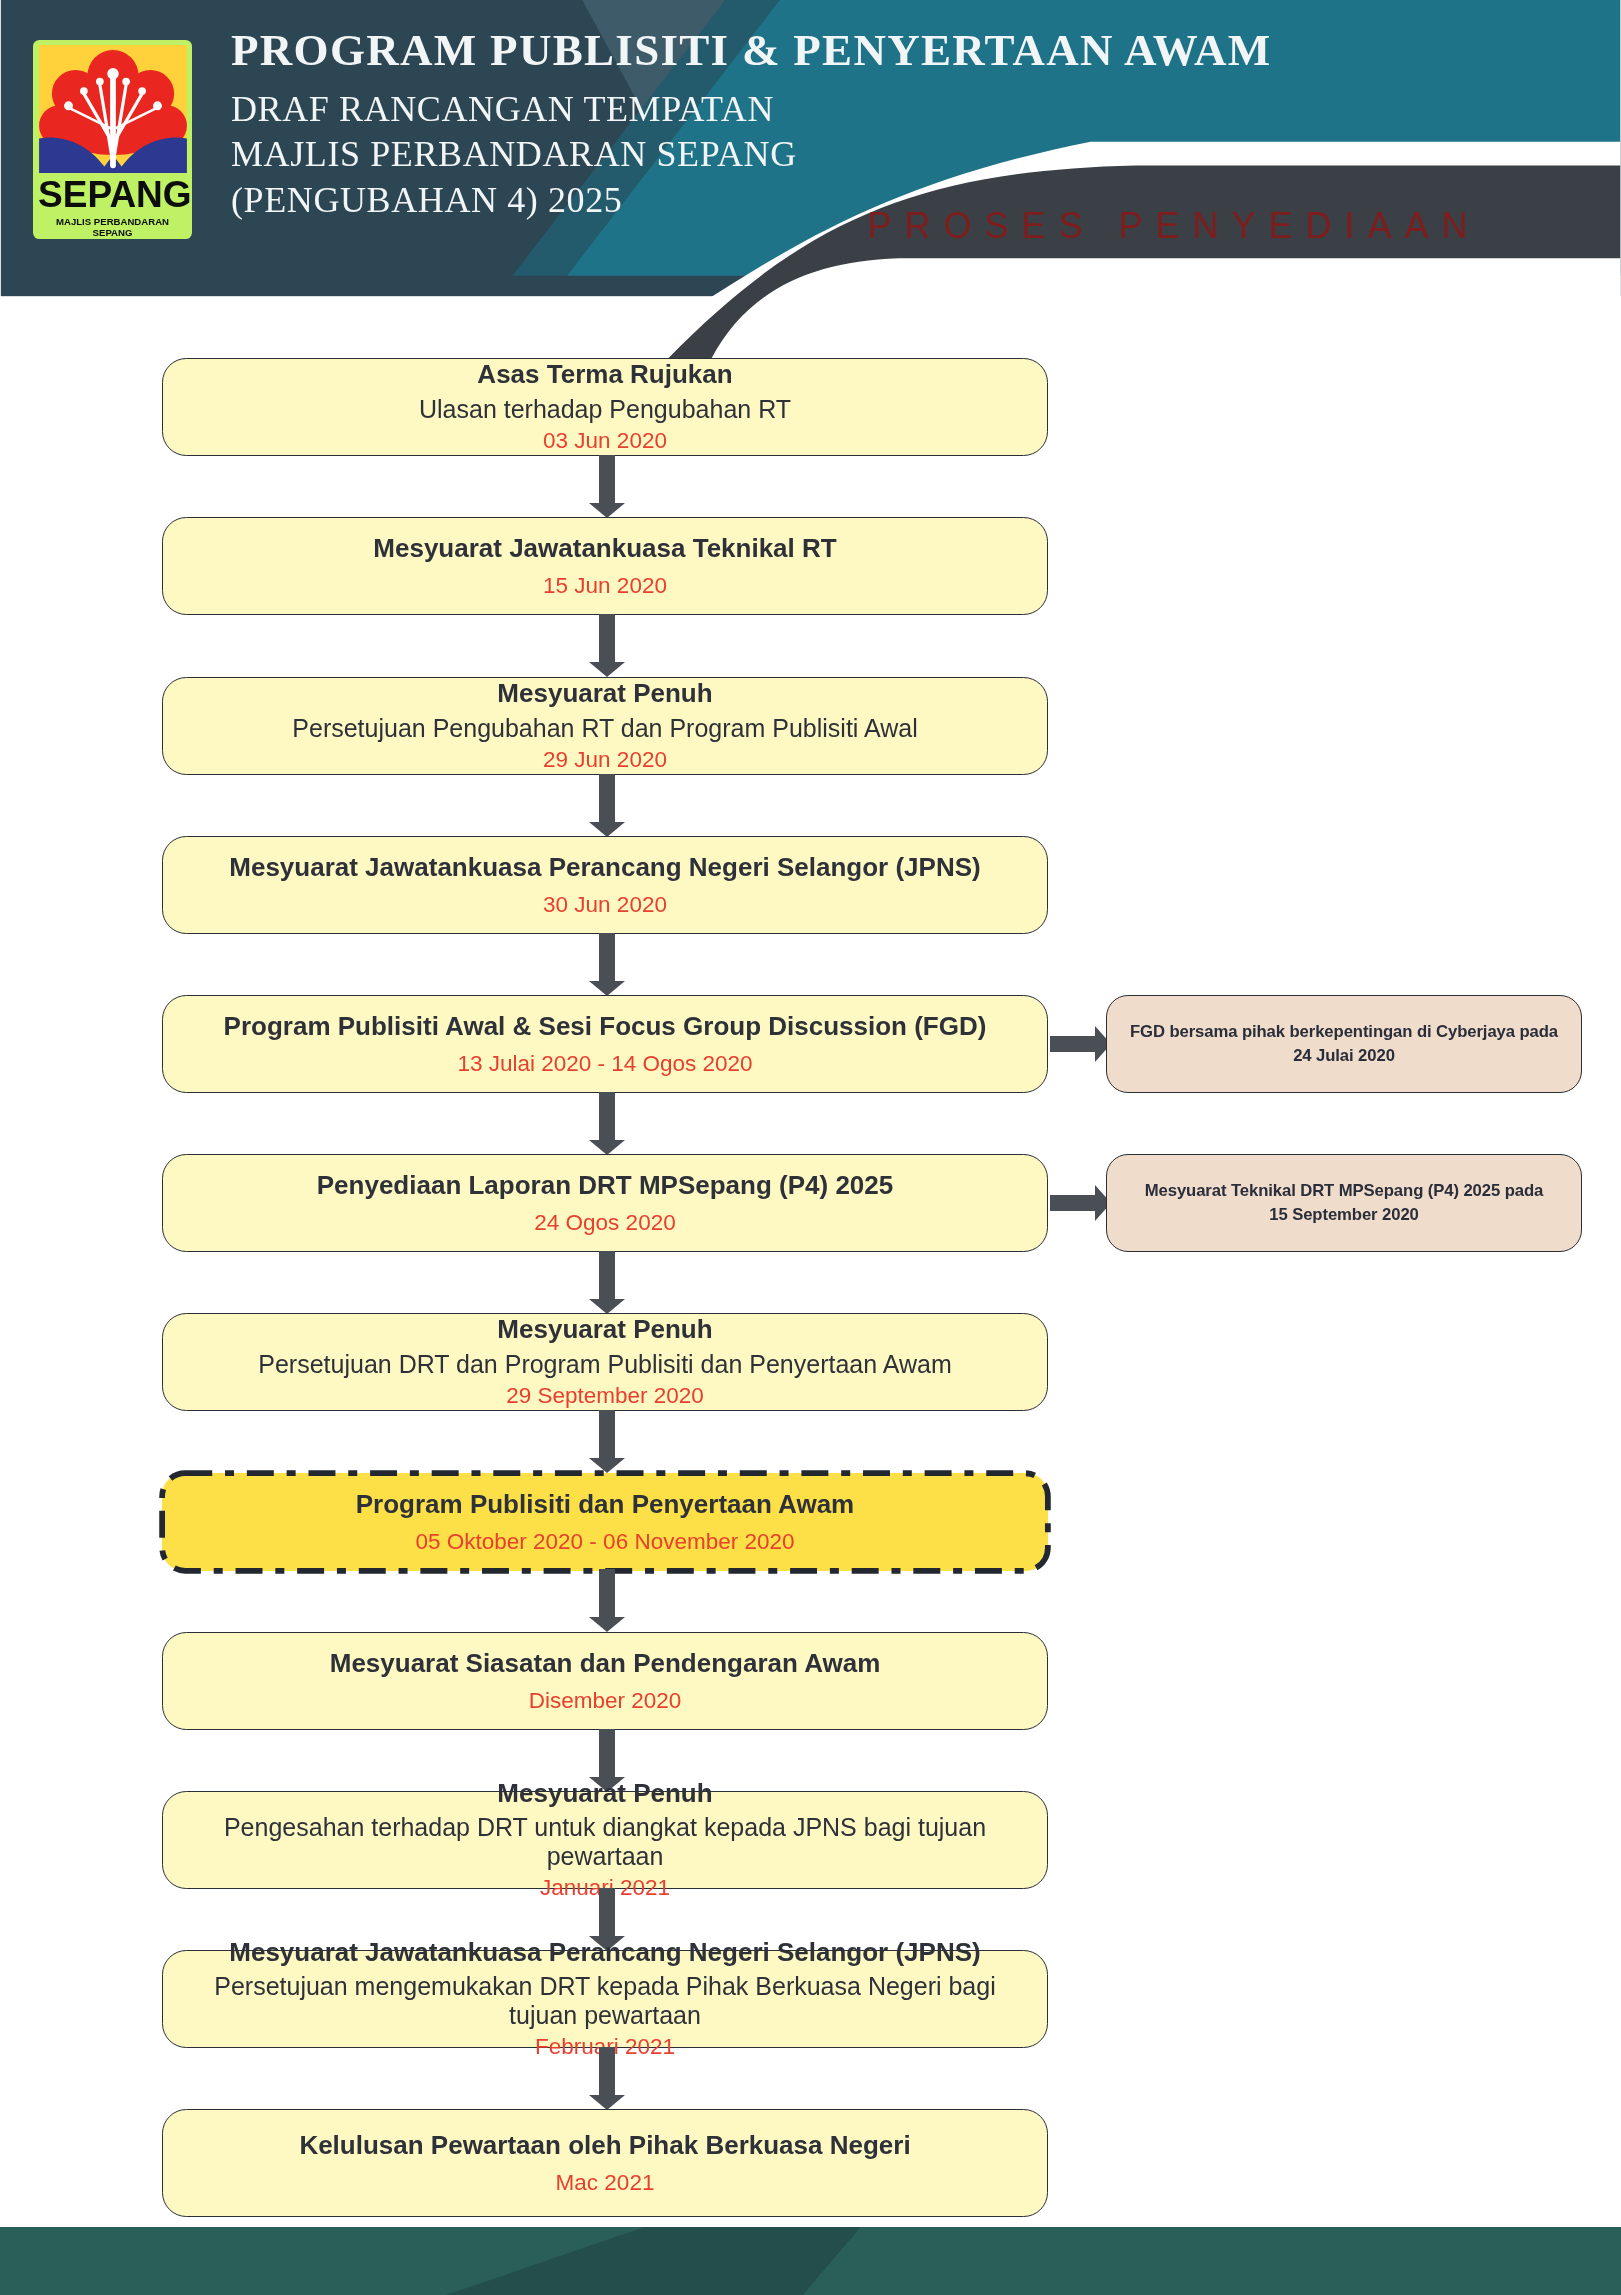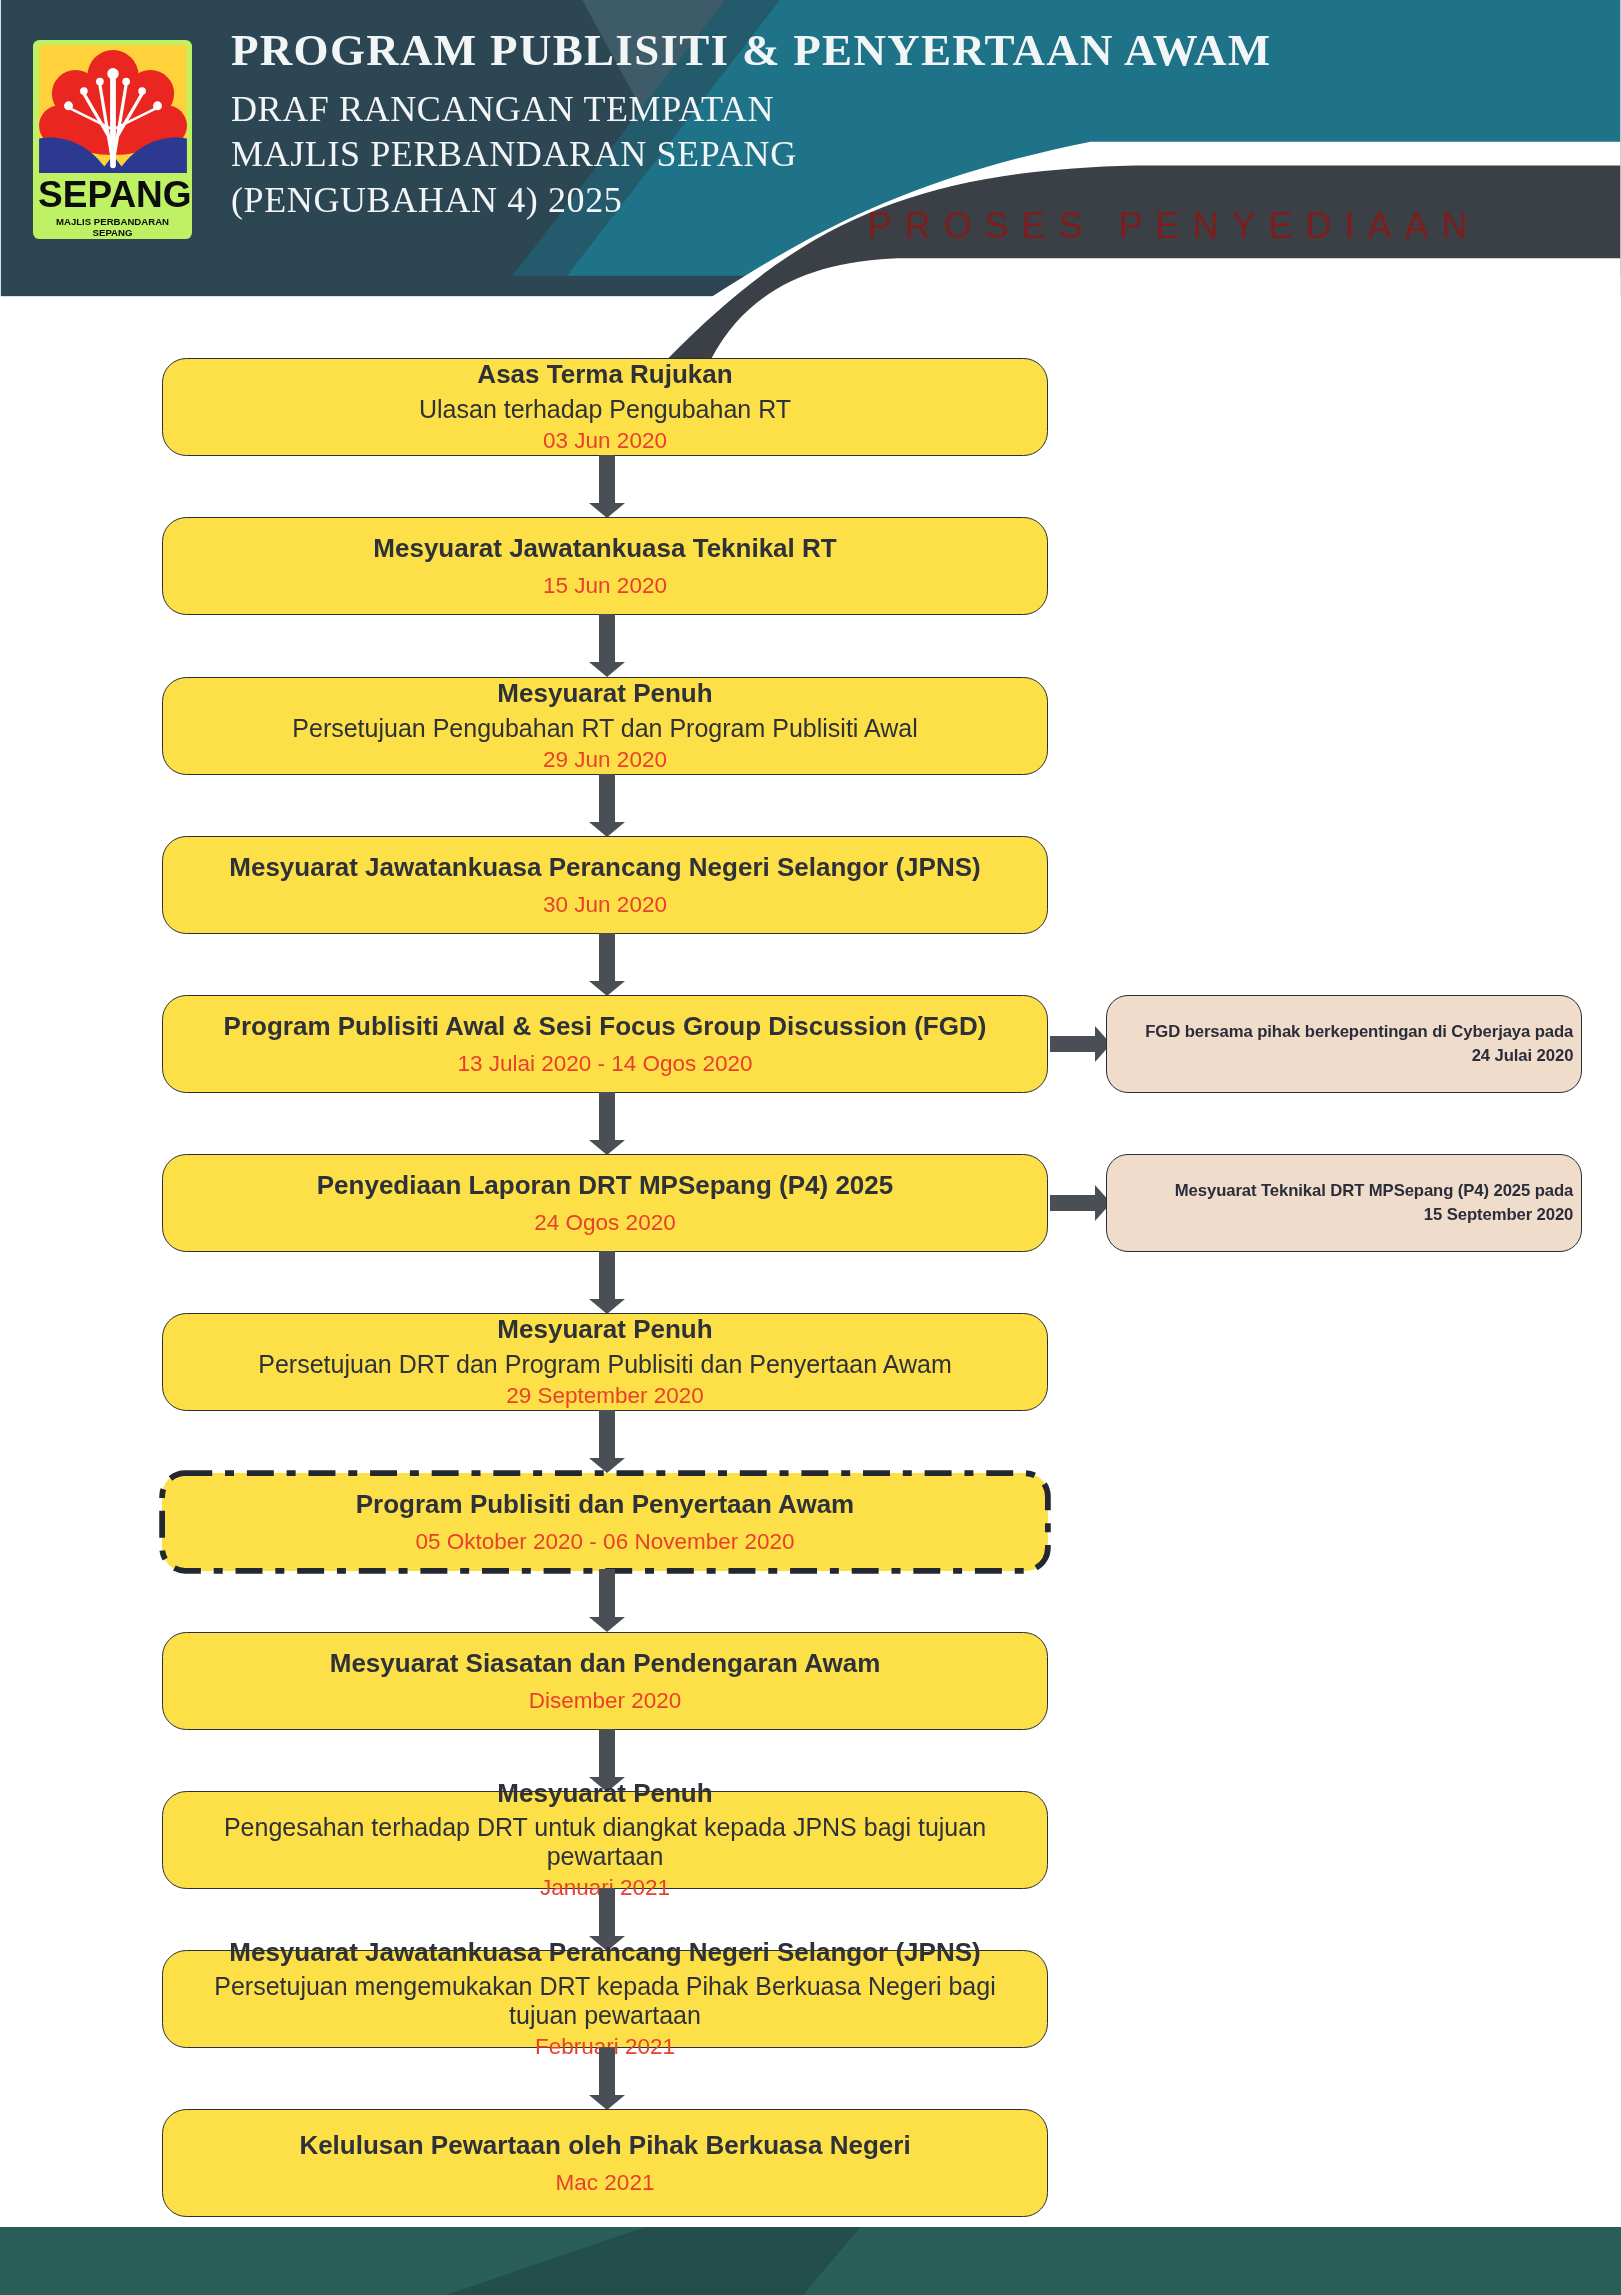"Asas Terma Rujukan" .fbox { background: #fde047 -> #fef9c3 }
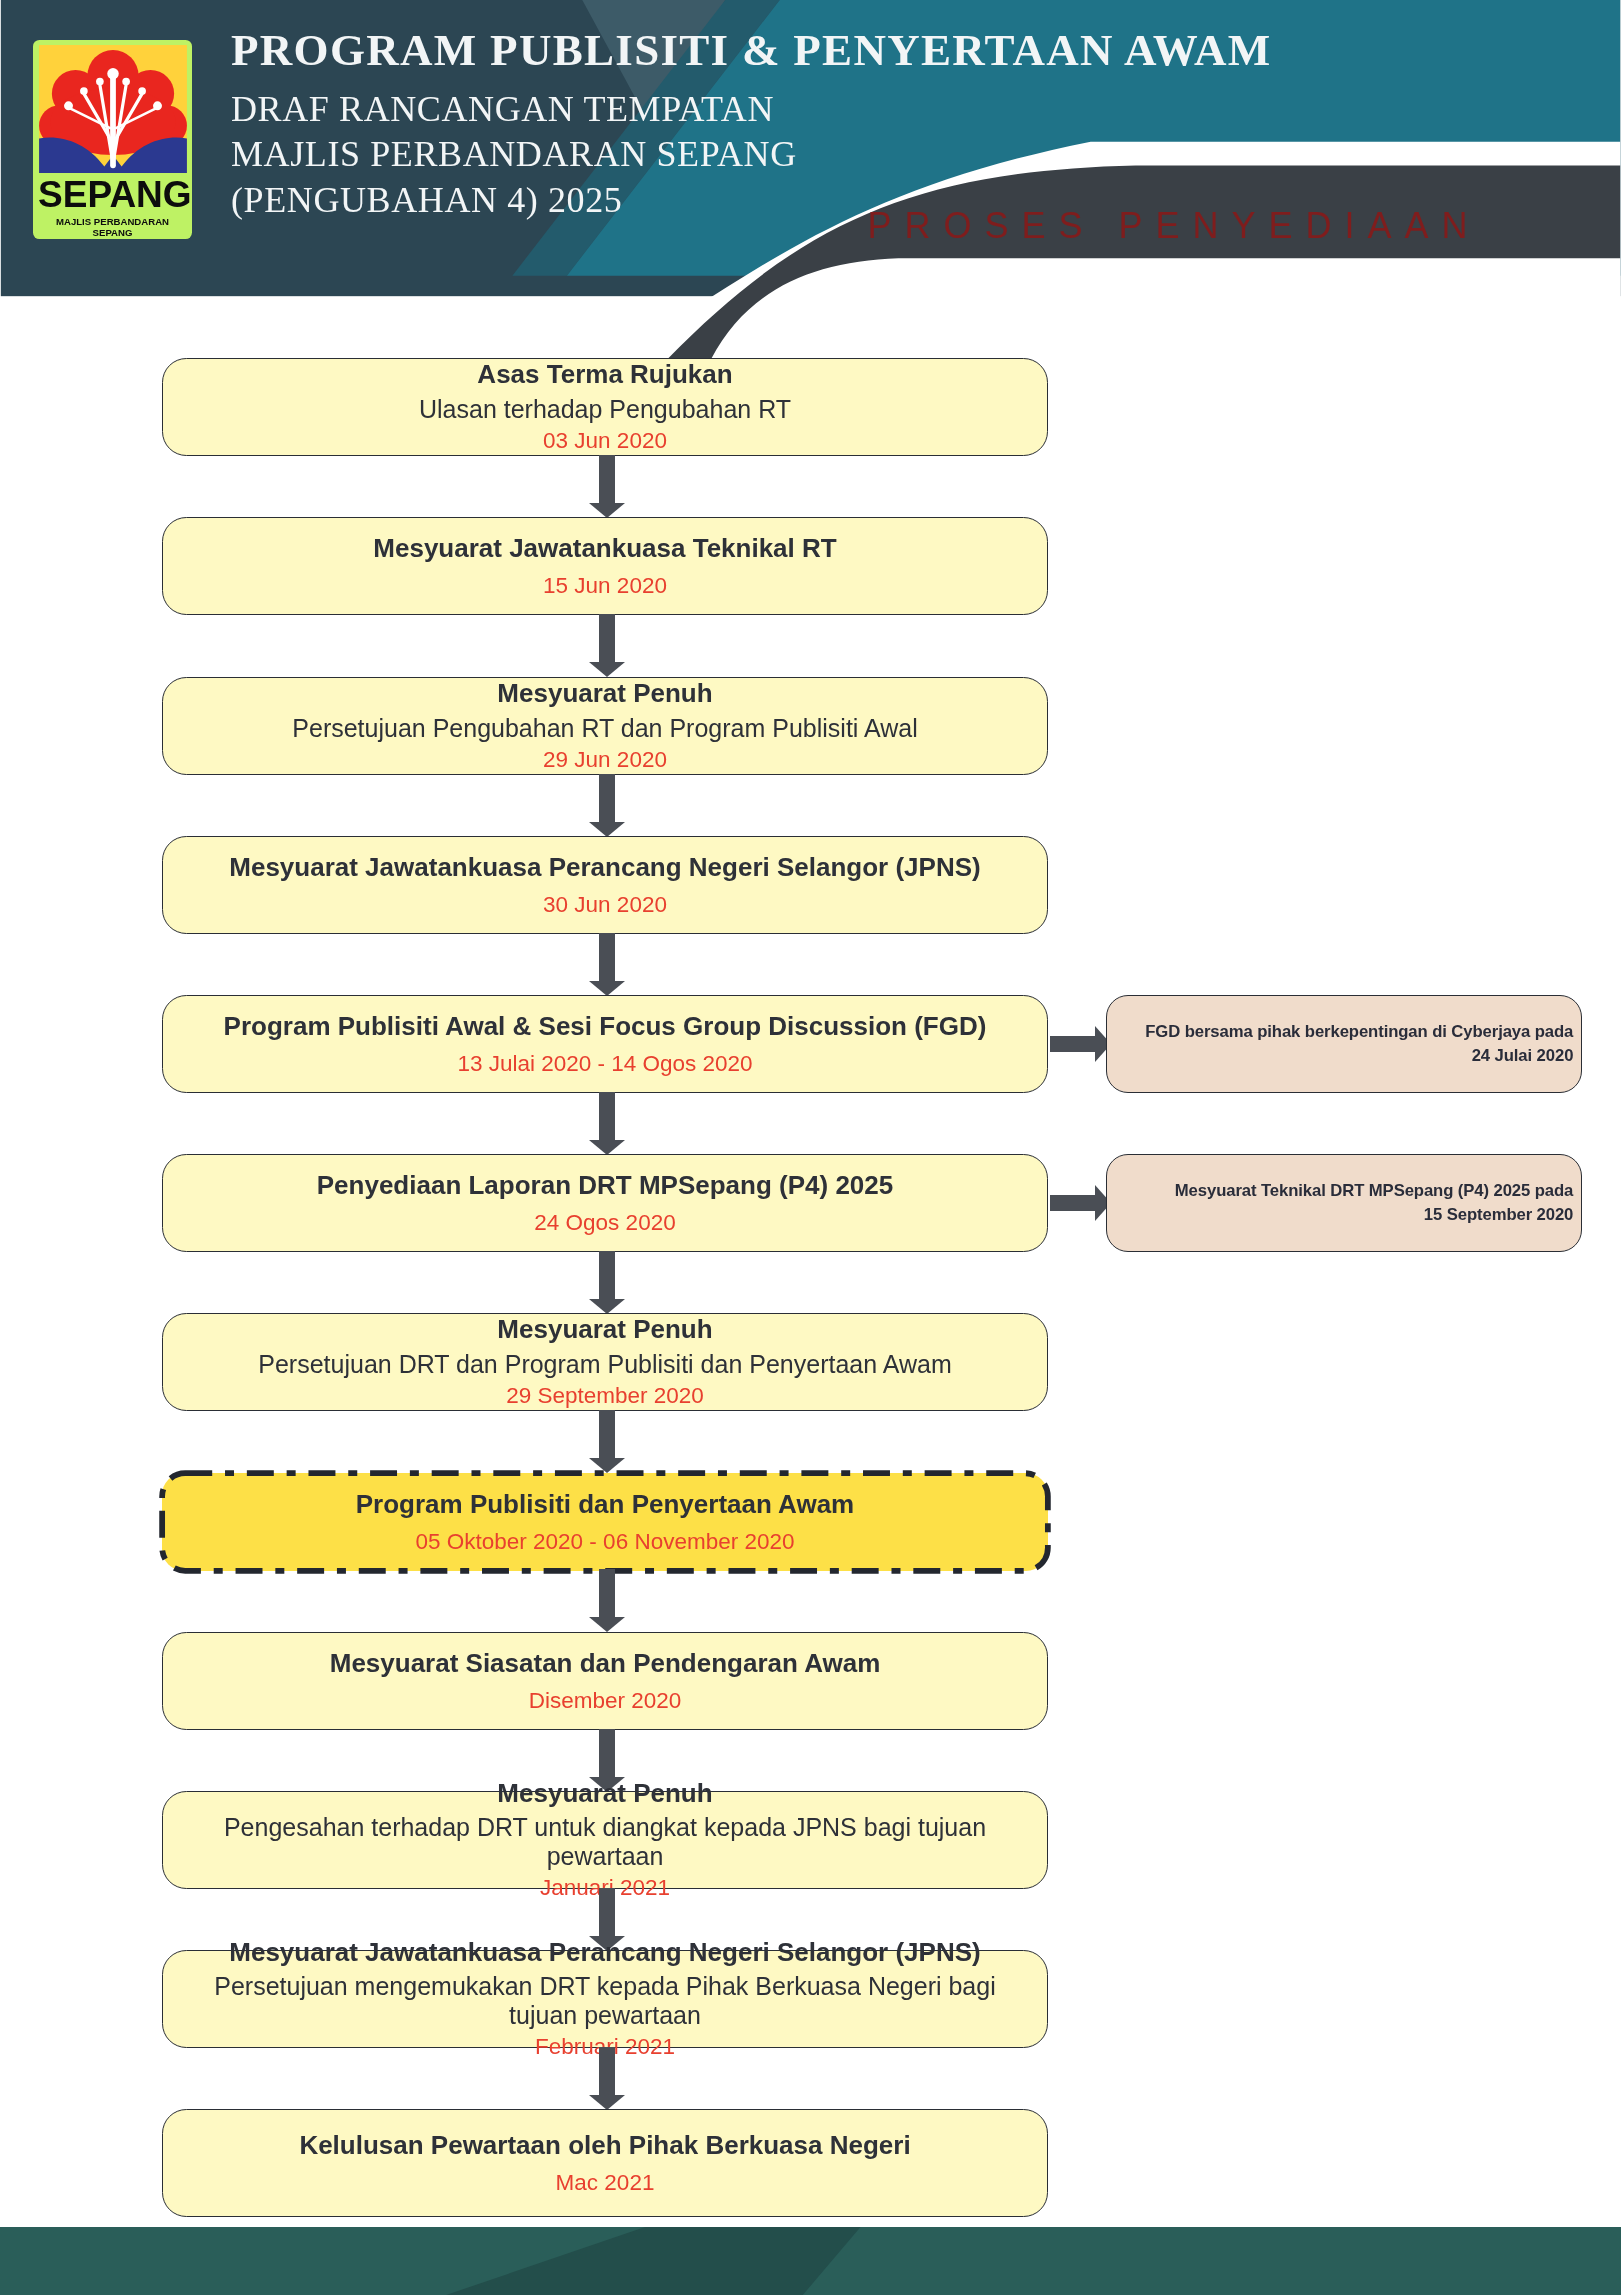"FGD bersama pihak berkepentingan di" .sbox { align-items: flex-end -> center }
